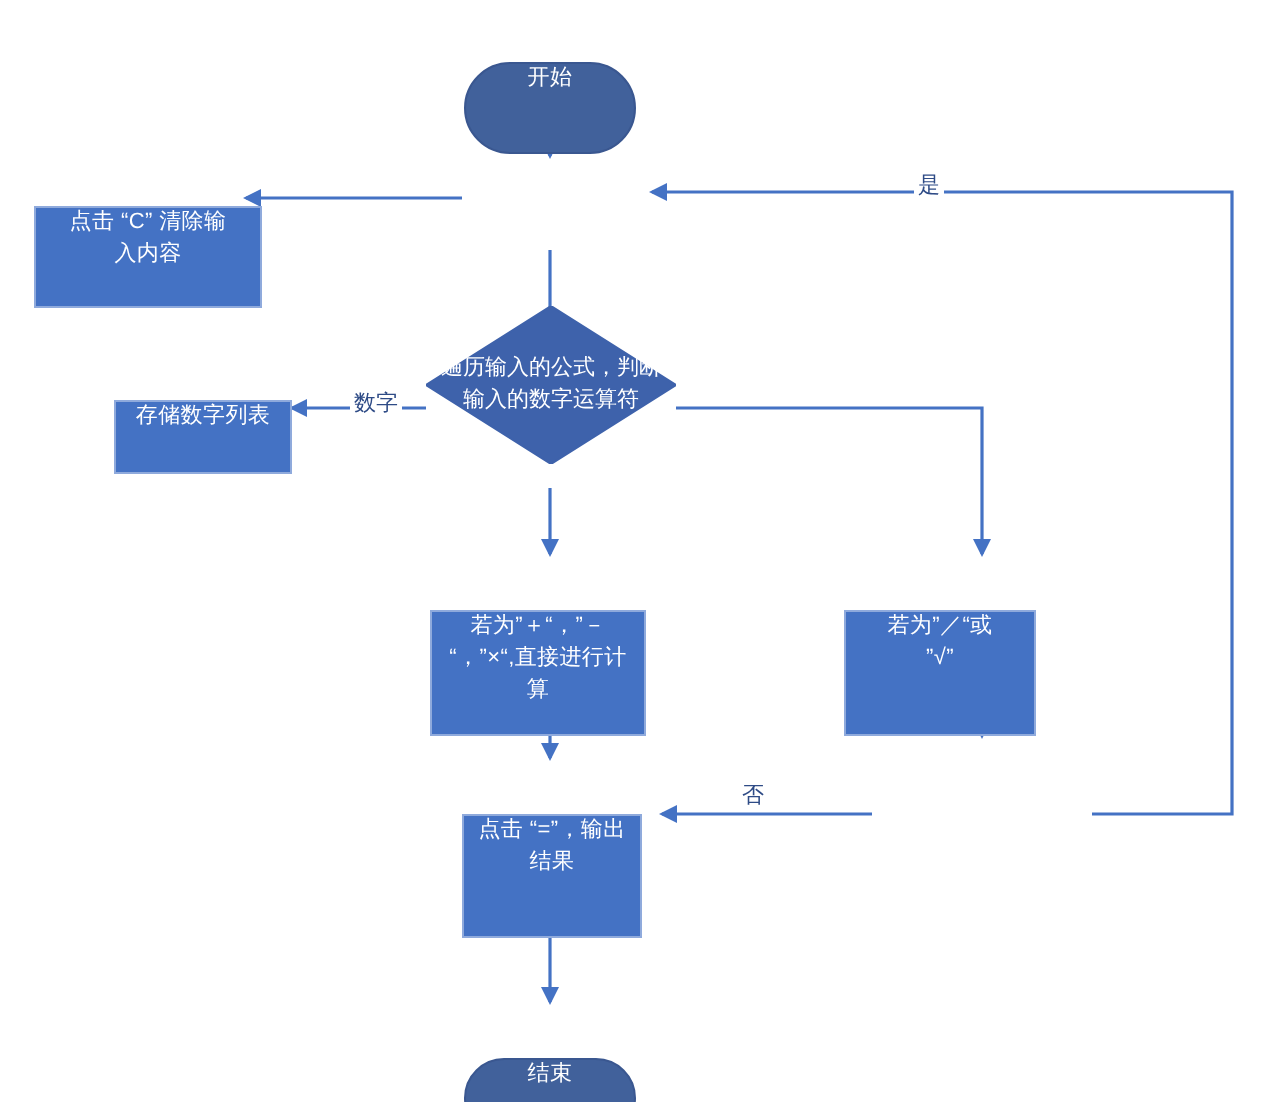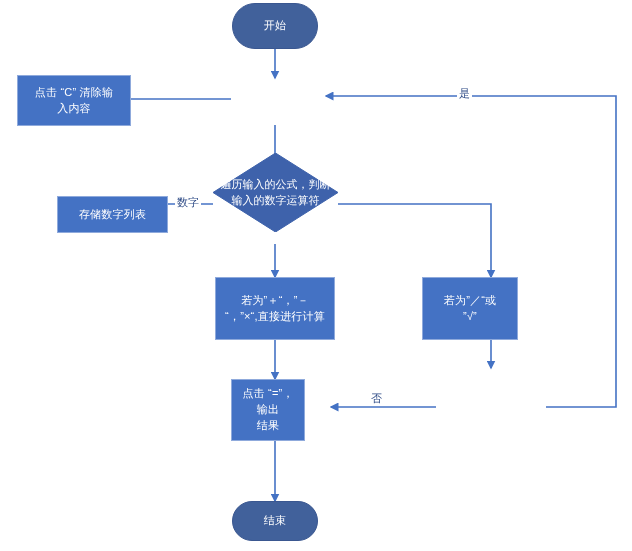"开始" .node { align-items: center -> flex-start; margin-top: none -> 28px }
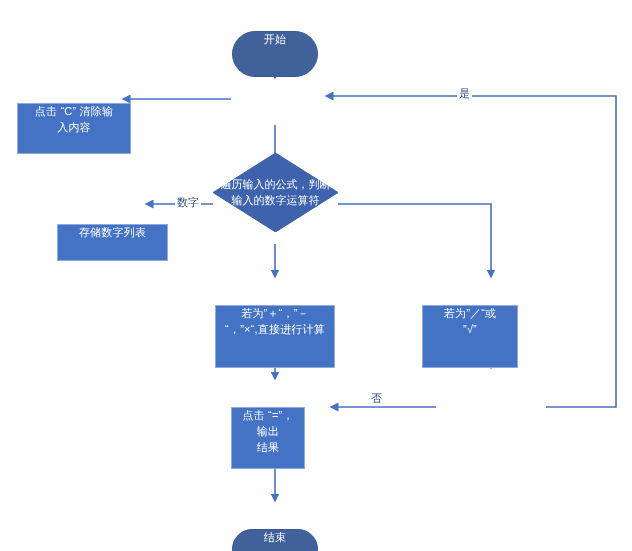"存储数字列表" div.node { top: 196px -> 172px; width: 111px -> 89px }
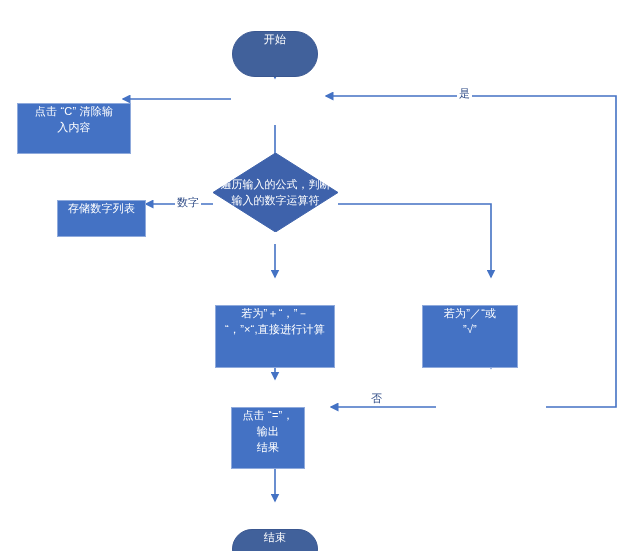"若为”＋“，”－" div.node { width: 120px -> 108px }
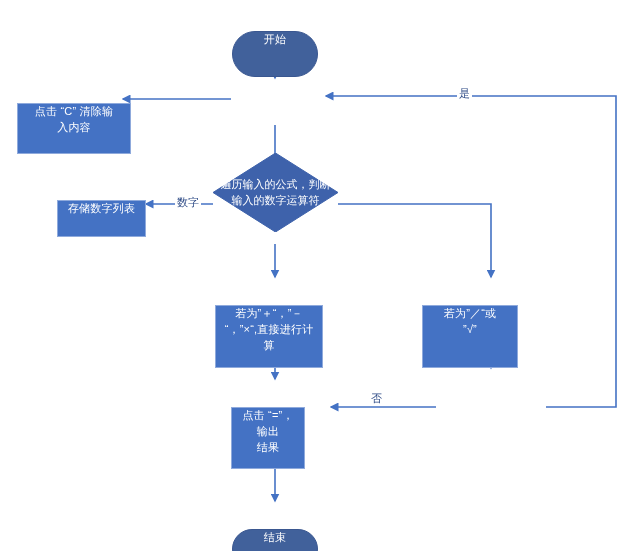"点击 “=”，输出" div.node { width: 74px -> 90px }
